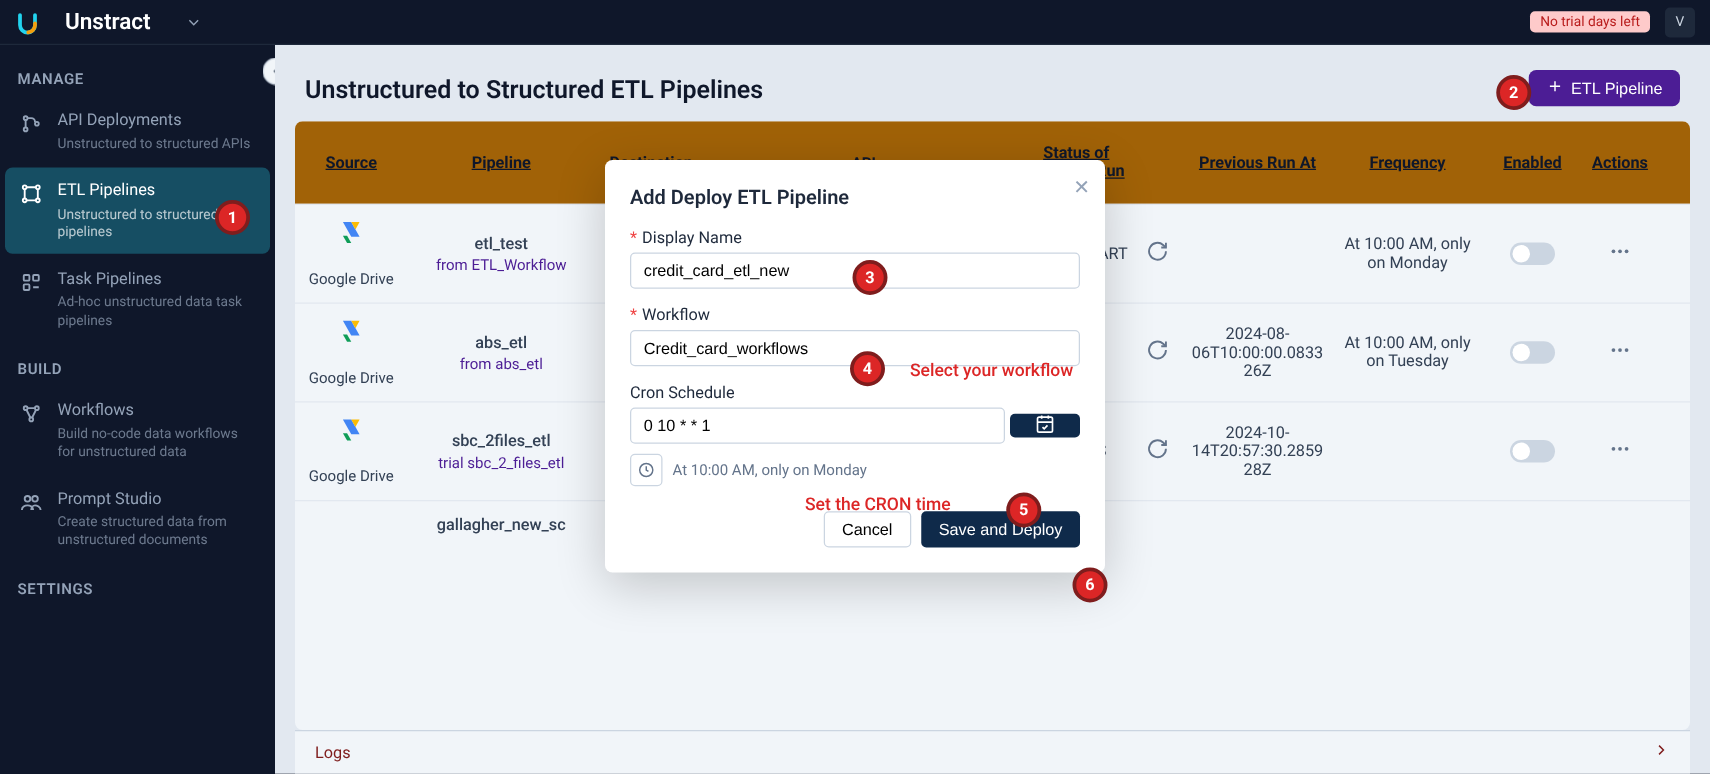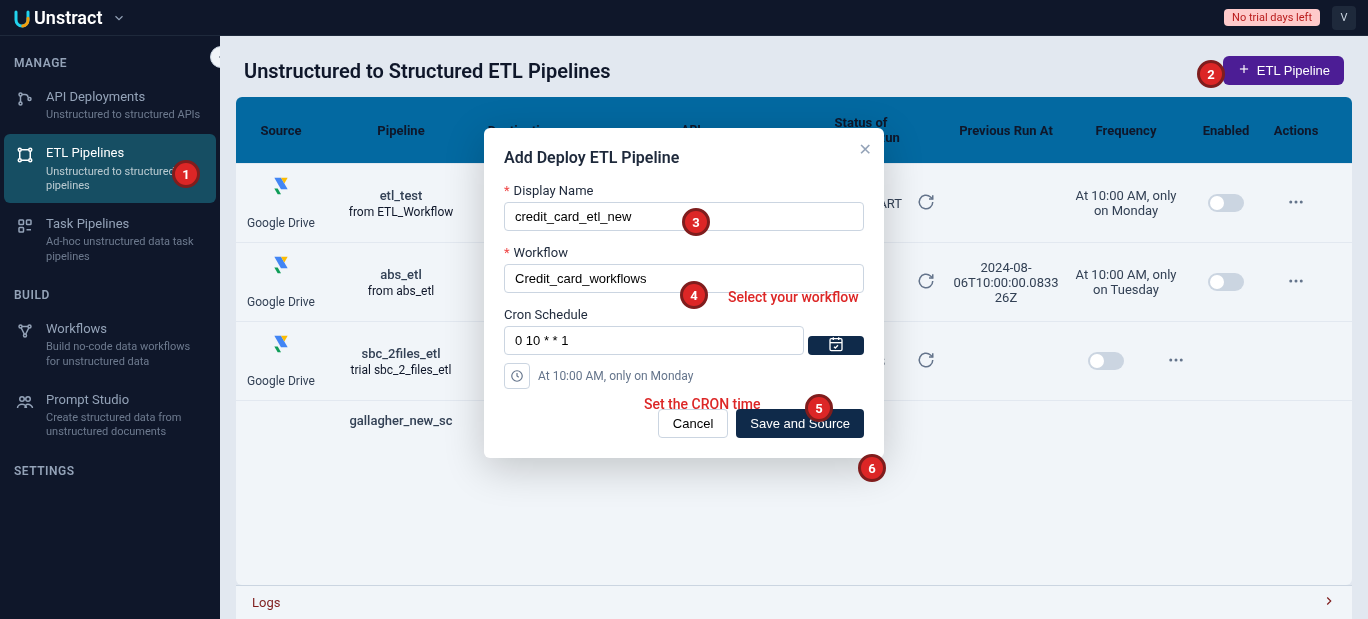"Unstract" .brand { gap: 2px -> 20px }
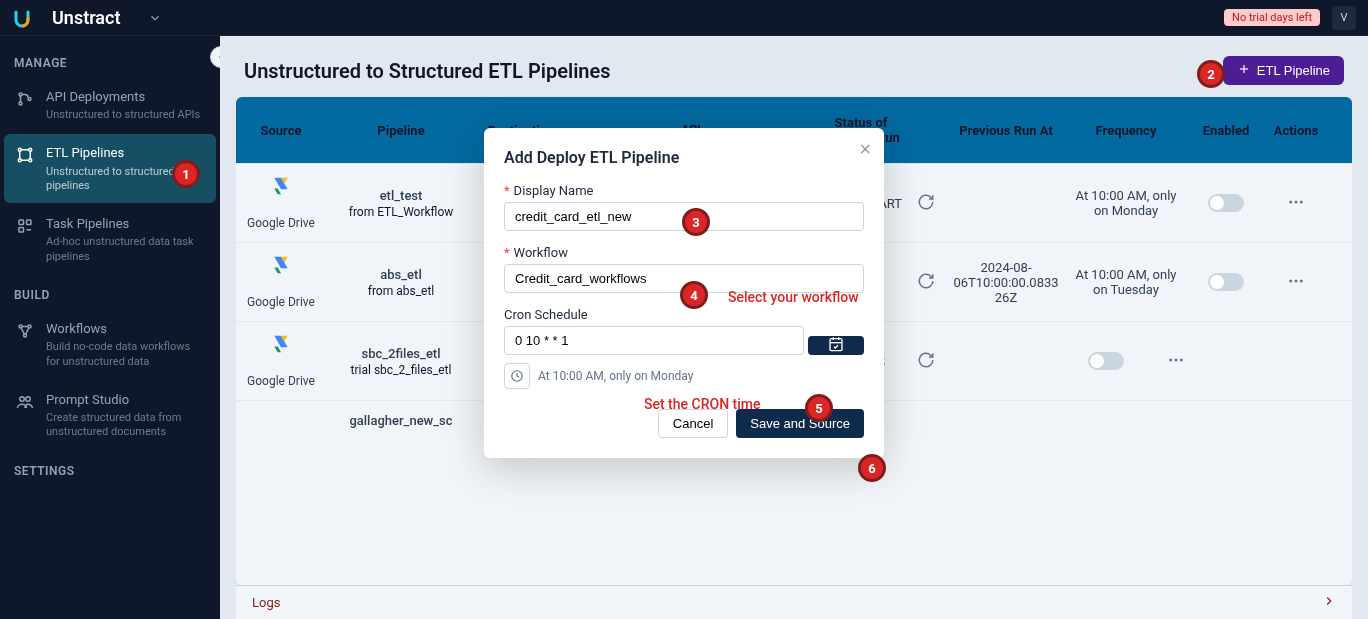"Source" .table-header { background: #0369a1 -> #a16207; text-decoration: none -> underline }
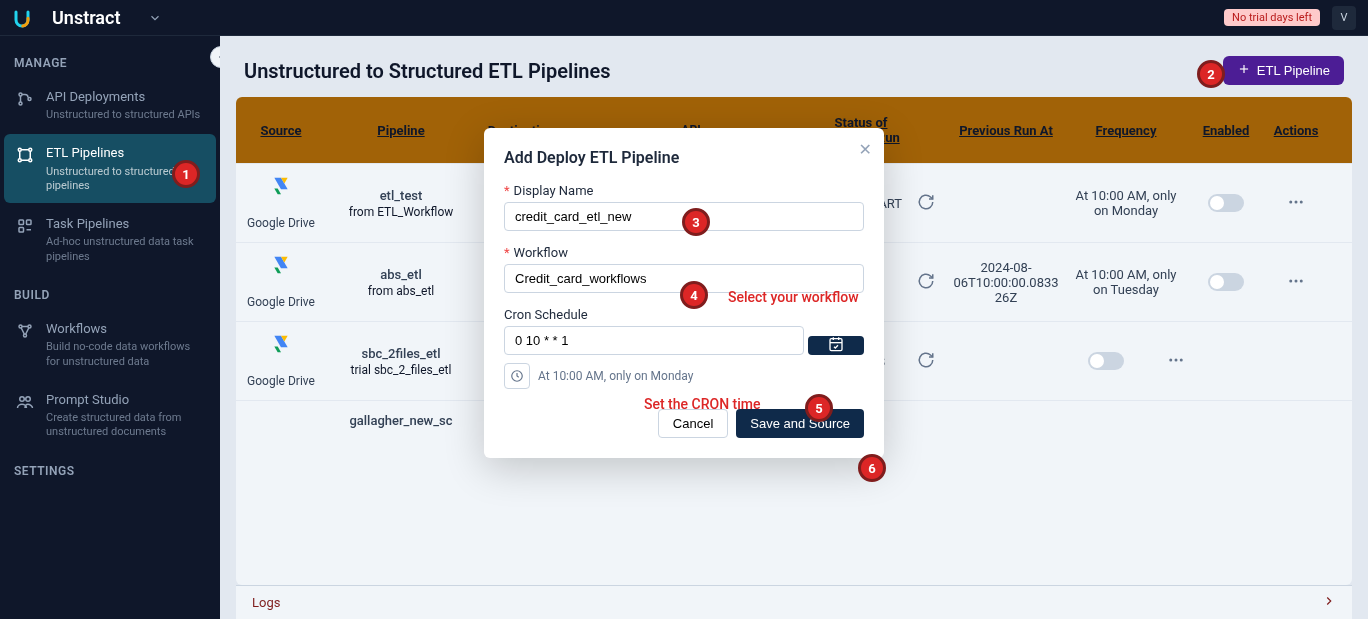"from ETL_Workflow" .pipeline-from { color: #0f172a -> #4c1d95 }
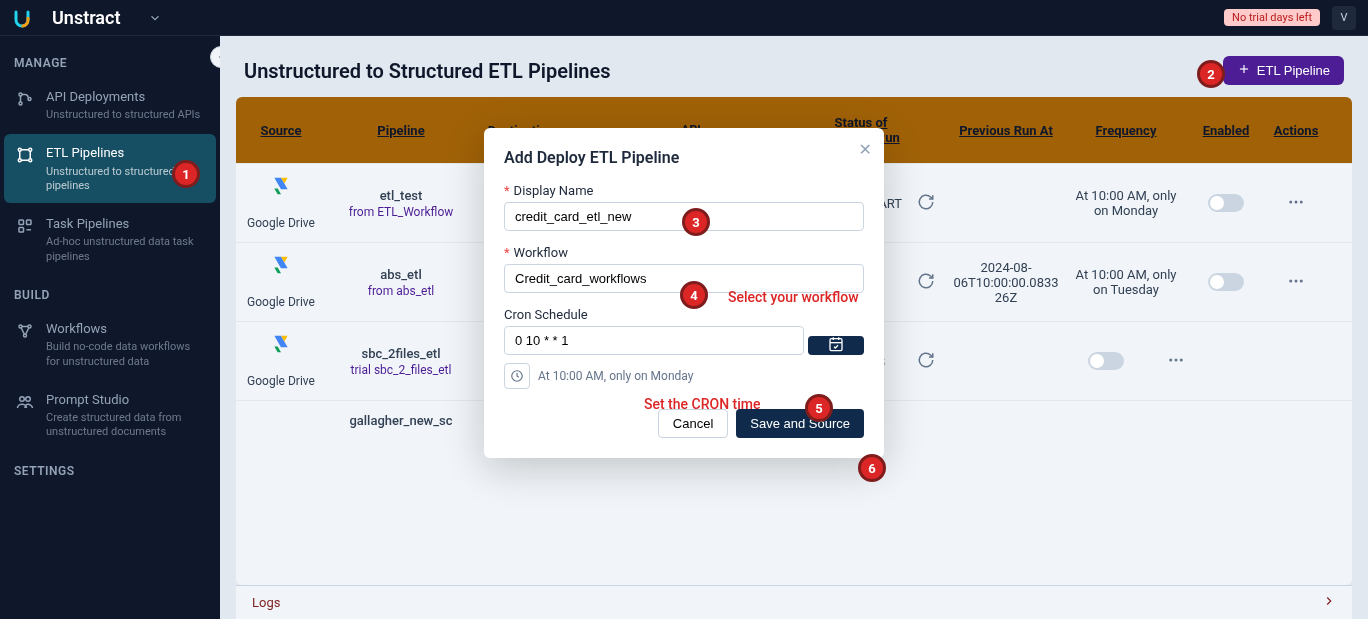"0 10 * * 1" .cron-row { align-items: flex-end -> center }
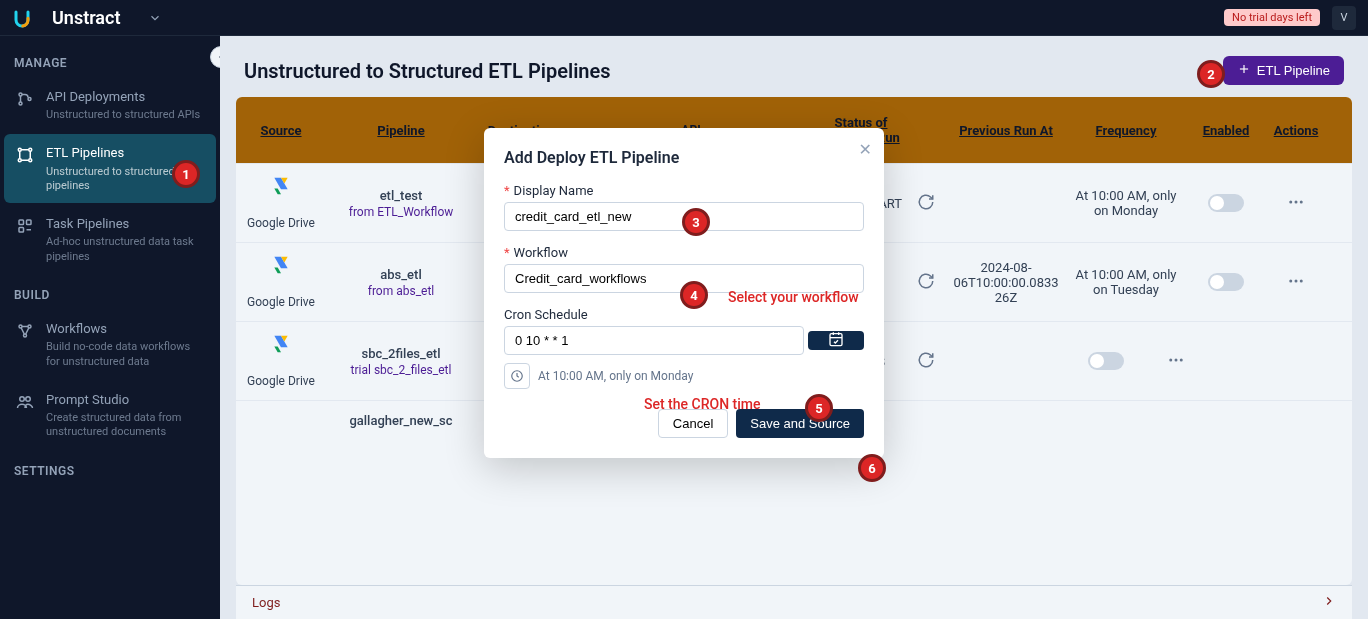"2024-10-14T20:57:30.285928Z" div.col { html: none -> <div>2024-10-14T20:57:30.285928Z</div> }
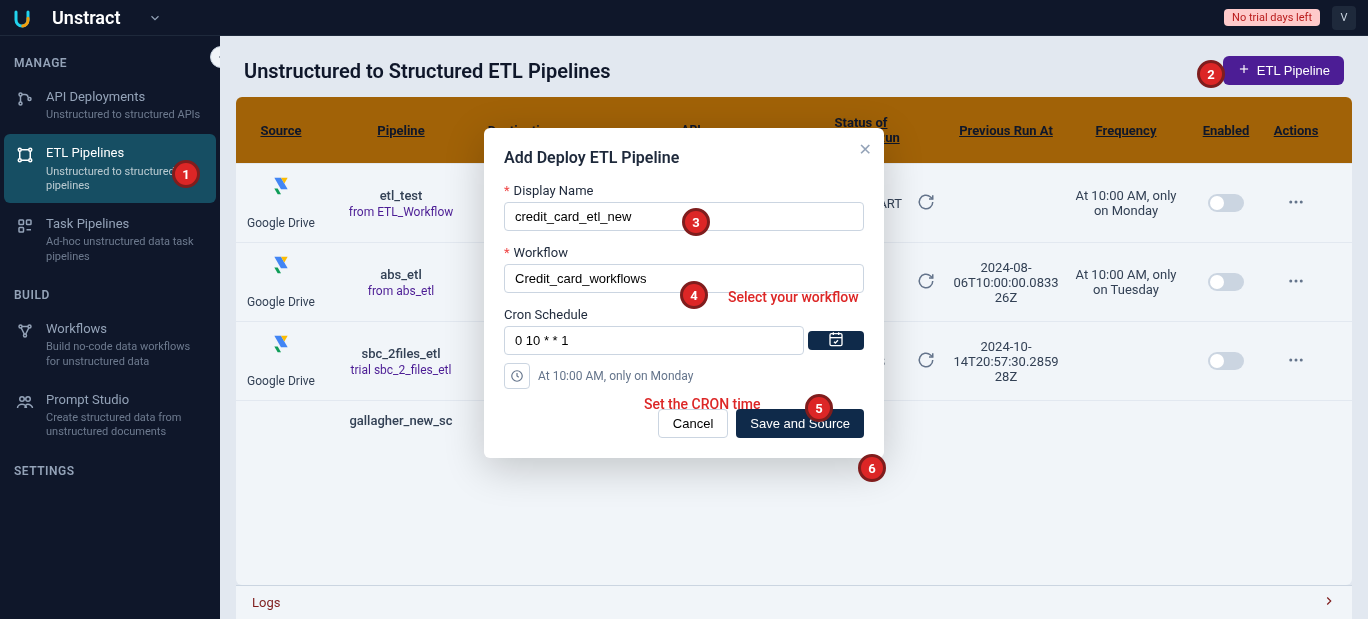"Save and Source" button.btn-primary { text: Source -> Deploy }
